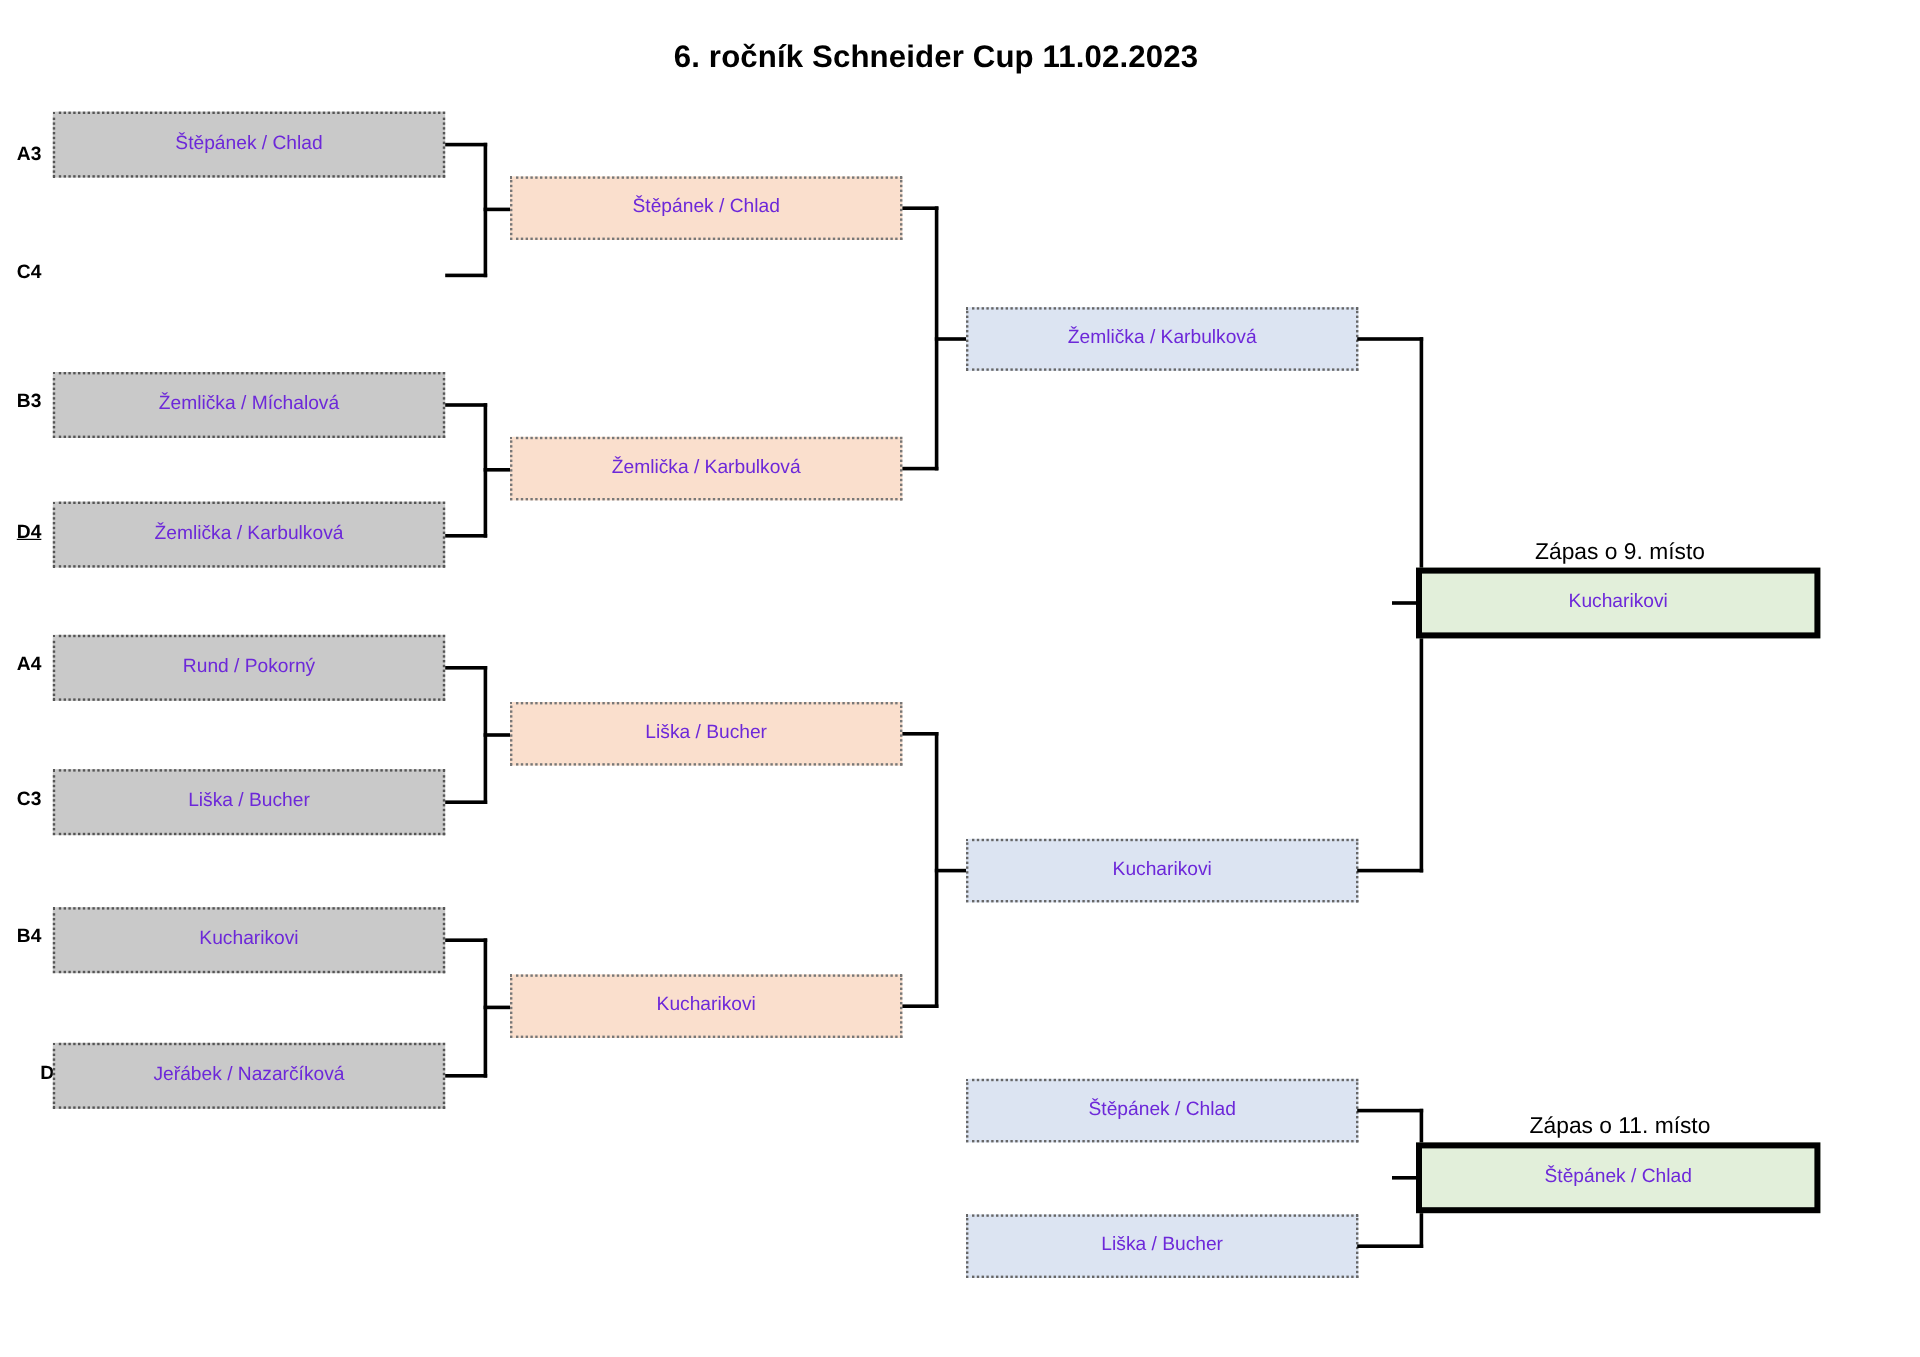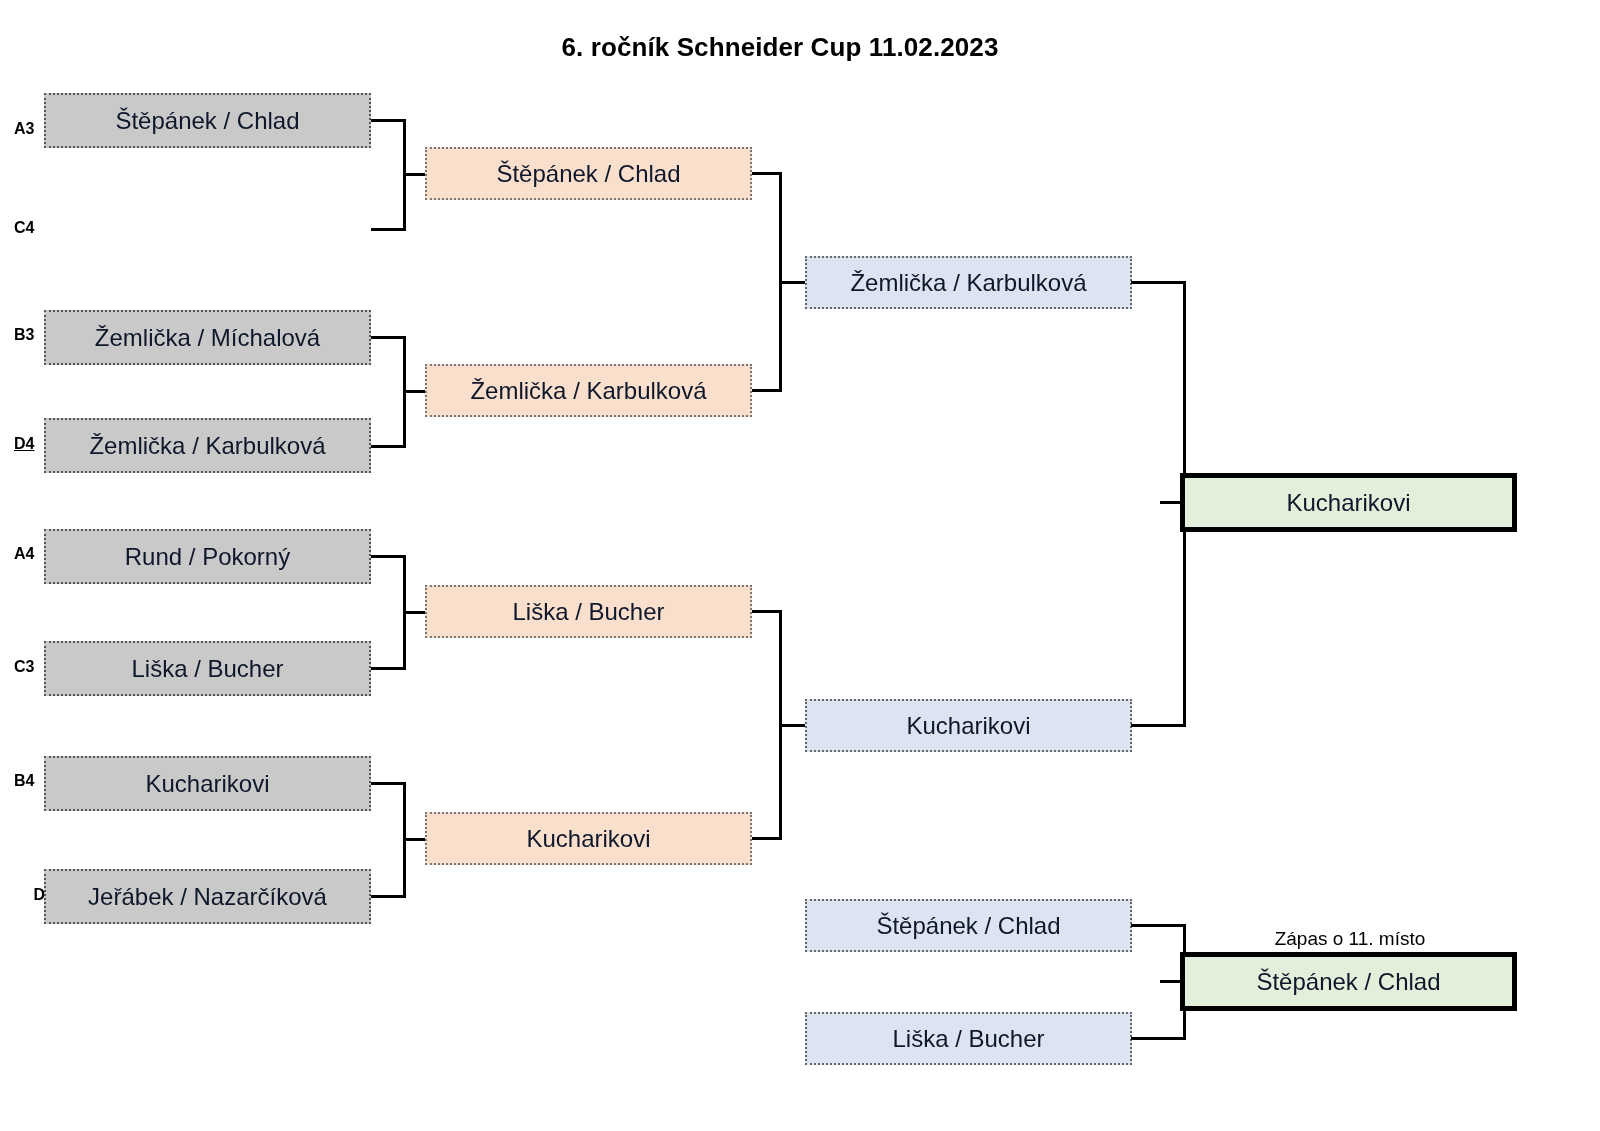"Štěpánek / Chlad" .box { color: #0f172a -> #6d28d9; font-size: 24px -> 16px }
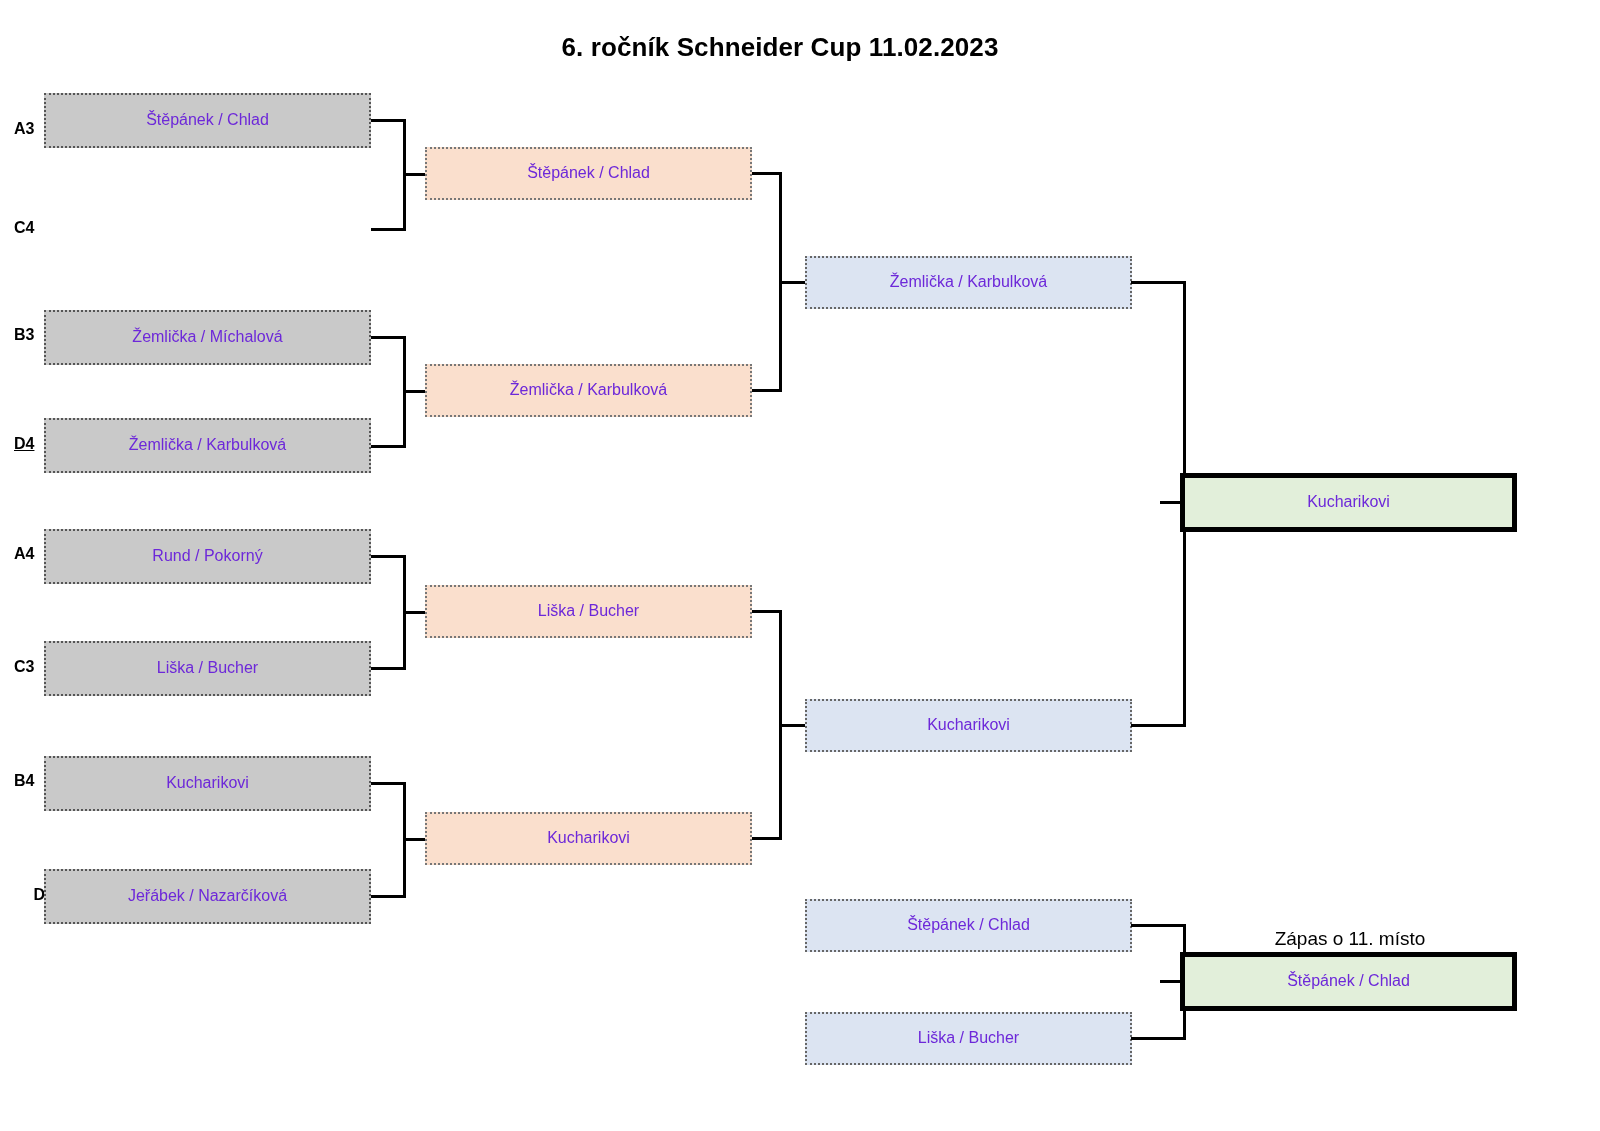"Zápas o 9. místo" div.place-caption { html: none -> <div>Zápas o 9. místo</div> }
